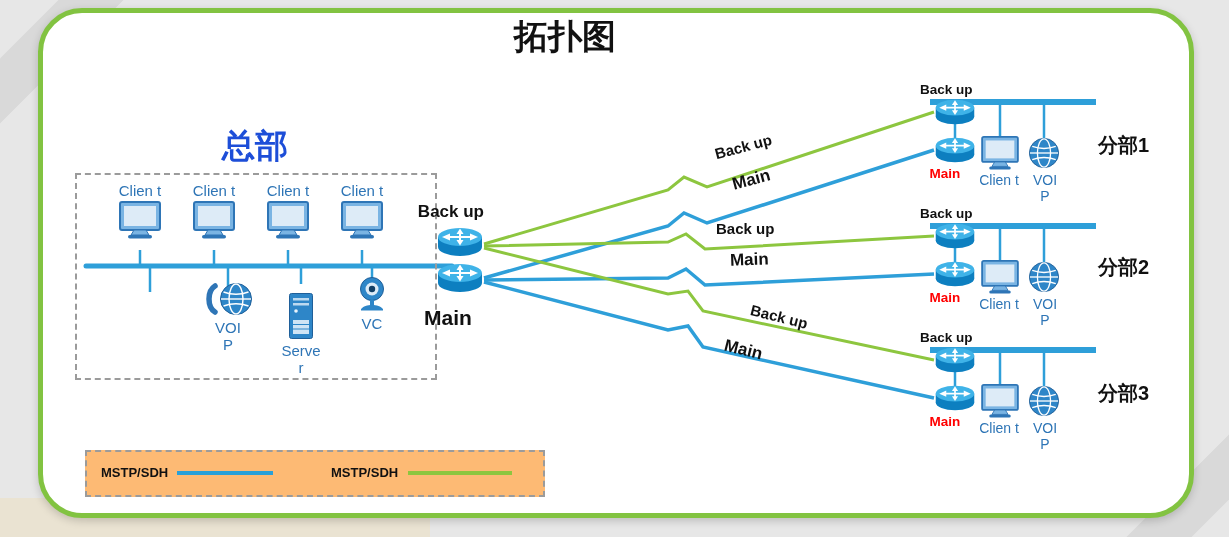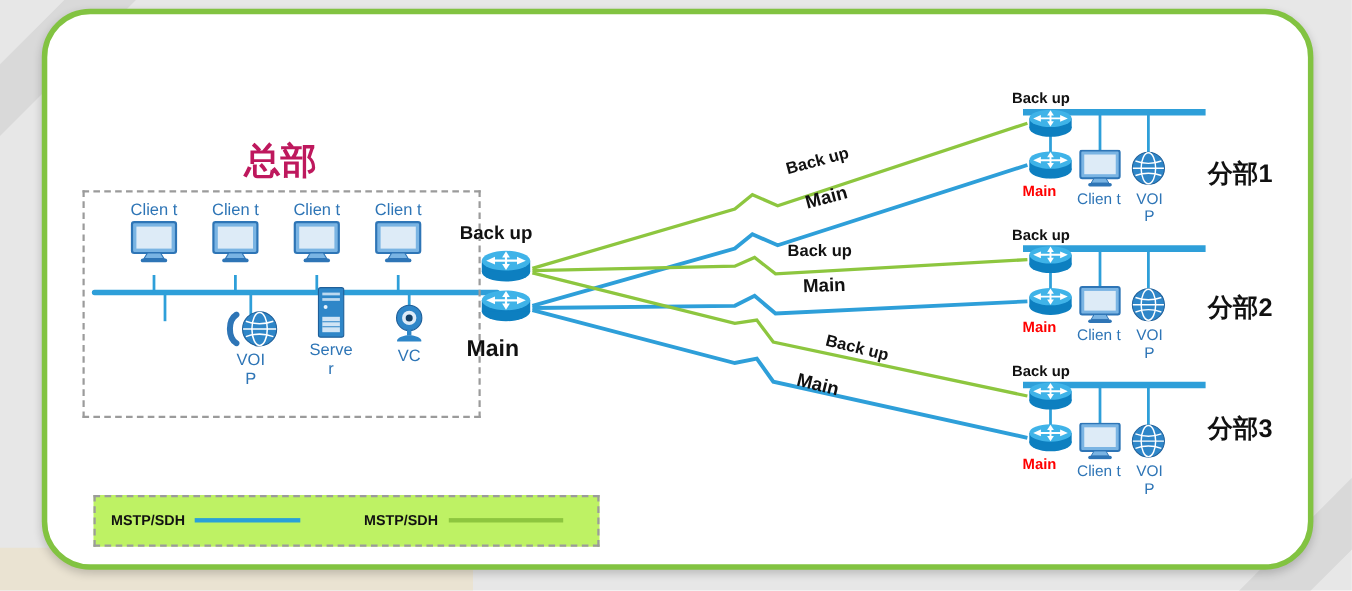"拓扑图" div.abs { html: none -> <div>拓扑图</div> }
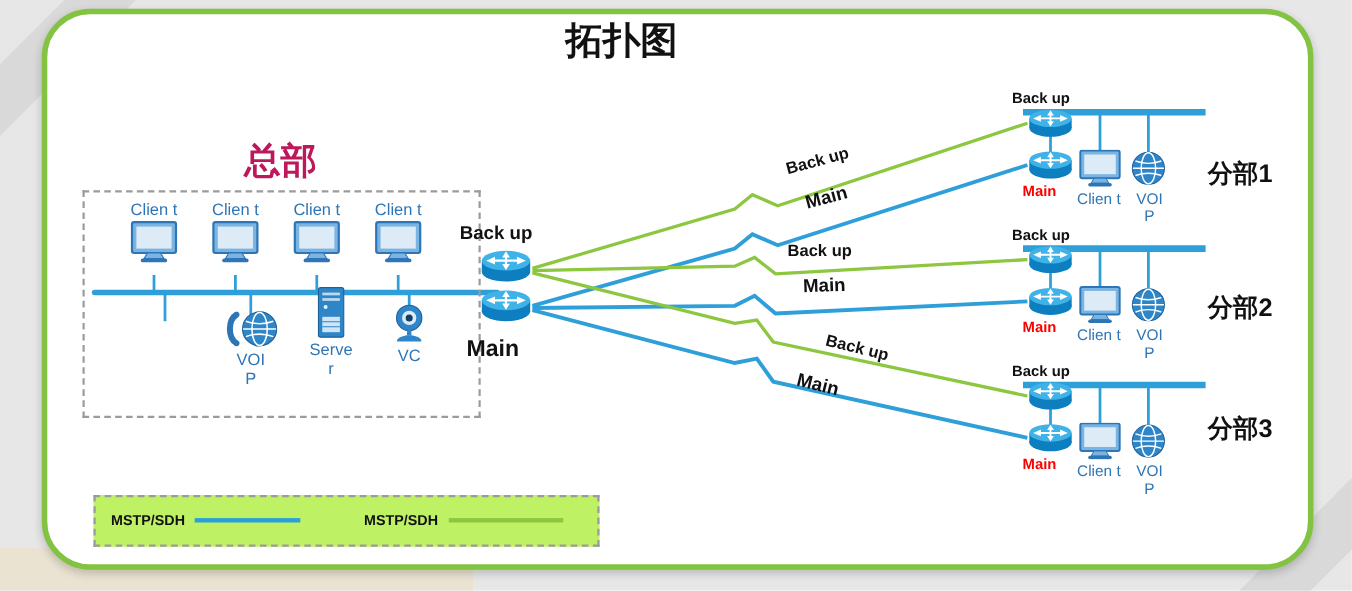"总部" .hq-title { color: #be185d -> #1d4ed8 }
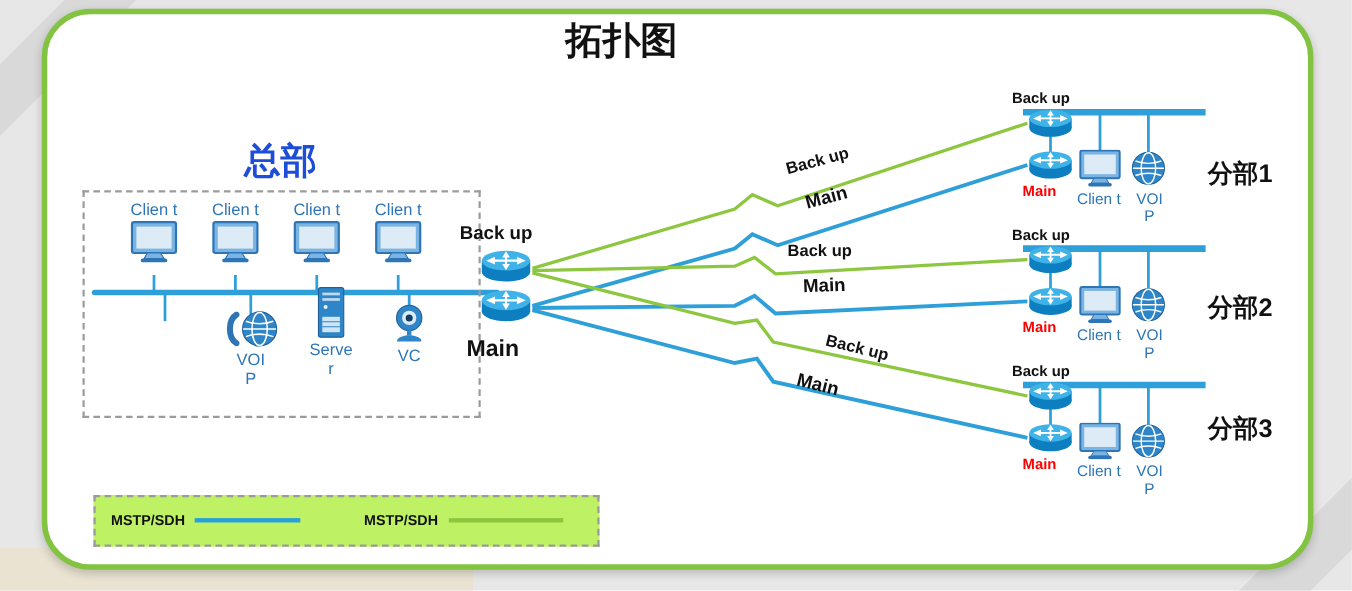"分部1" .branch-name { font-size: 23px -> 20px; margin-top: 10px -> none }
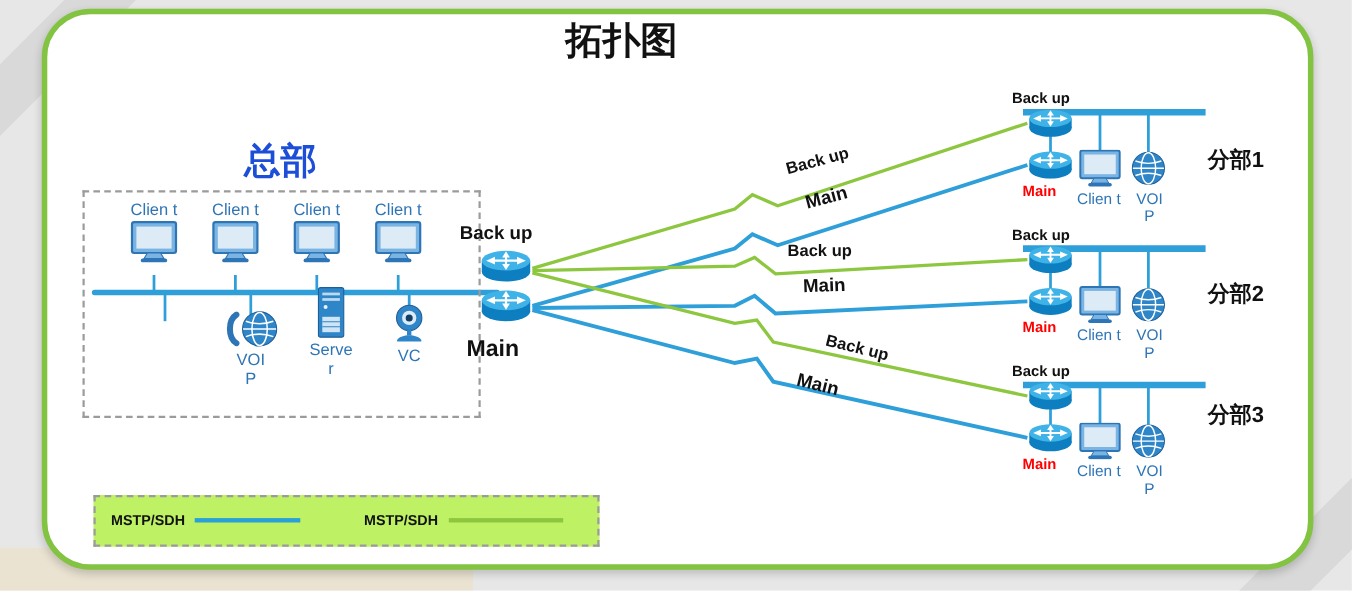"Serve r" div.abs { top: 260px -> 292px }
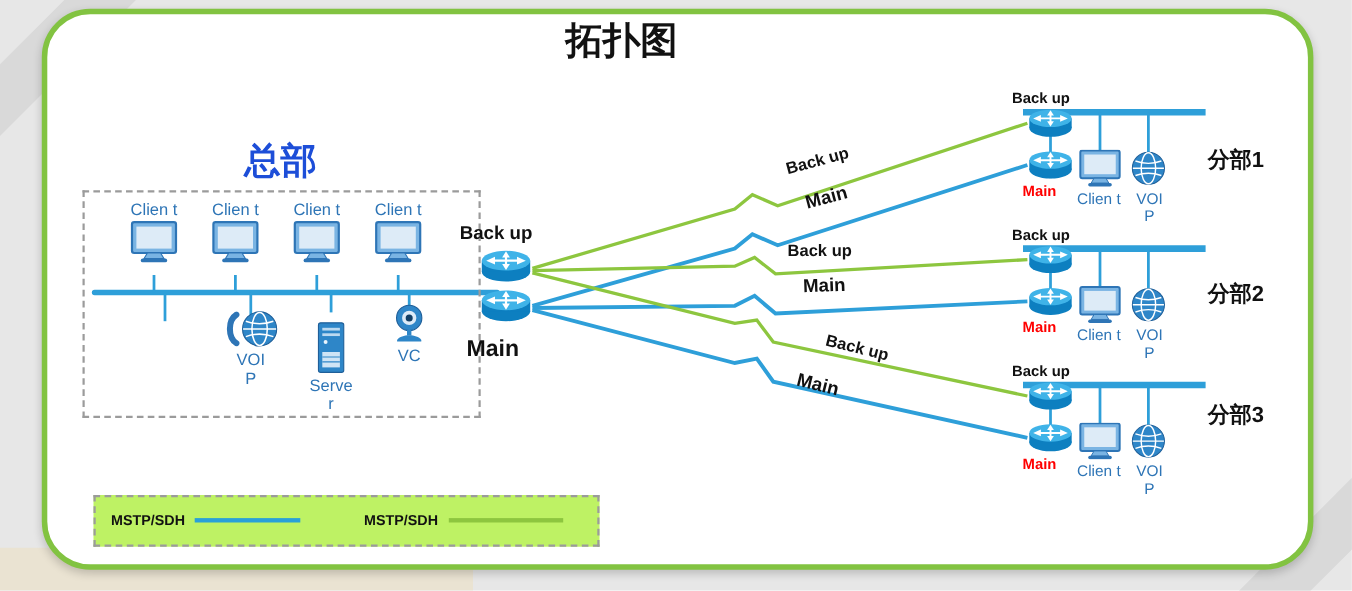"分部3" div.abs { top: 36px -> 52px }
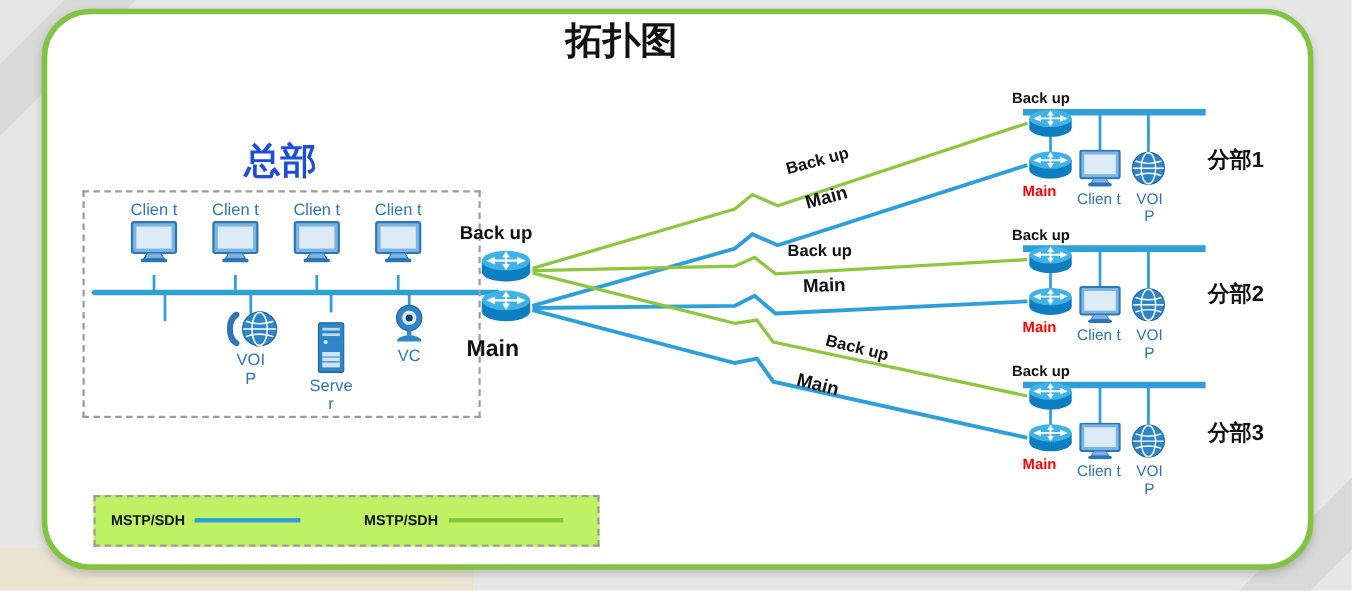"MSTP/SDH" .legend-box { background: #bef264 -> #fdba74 }
